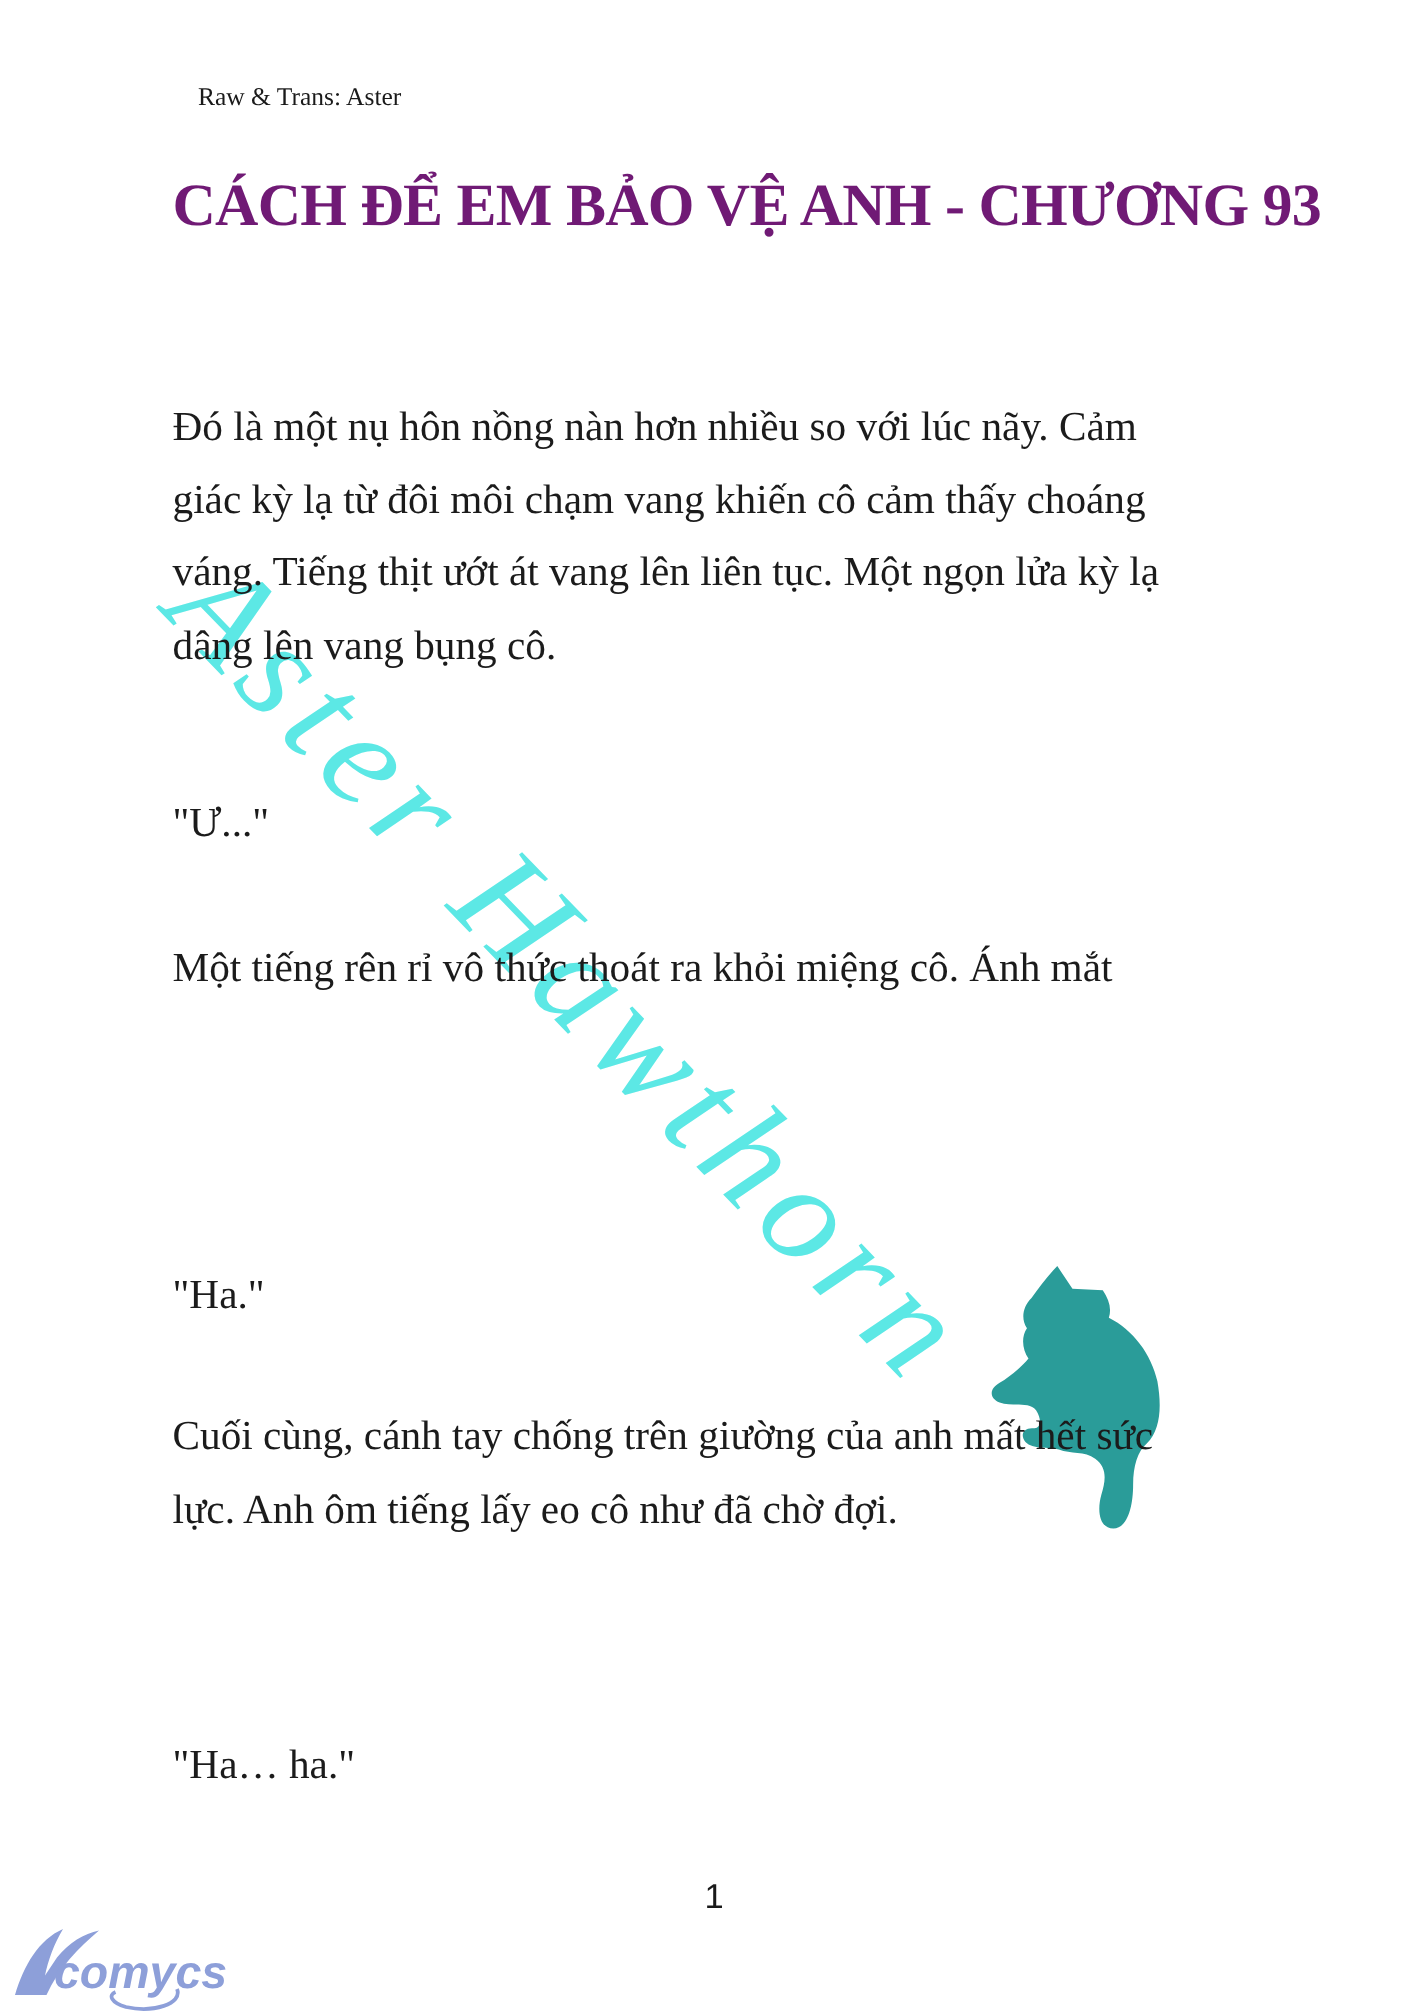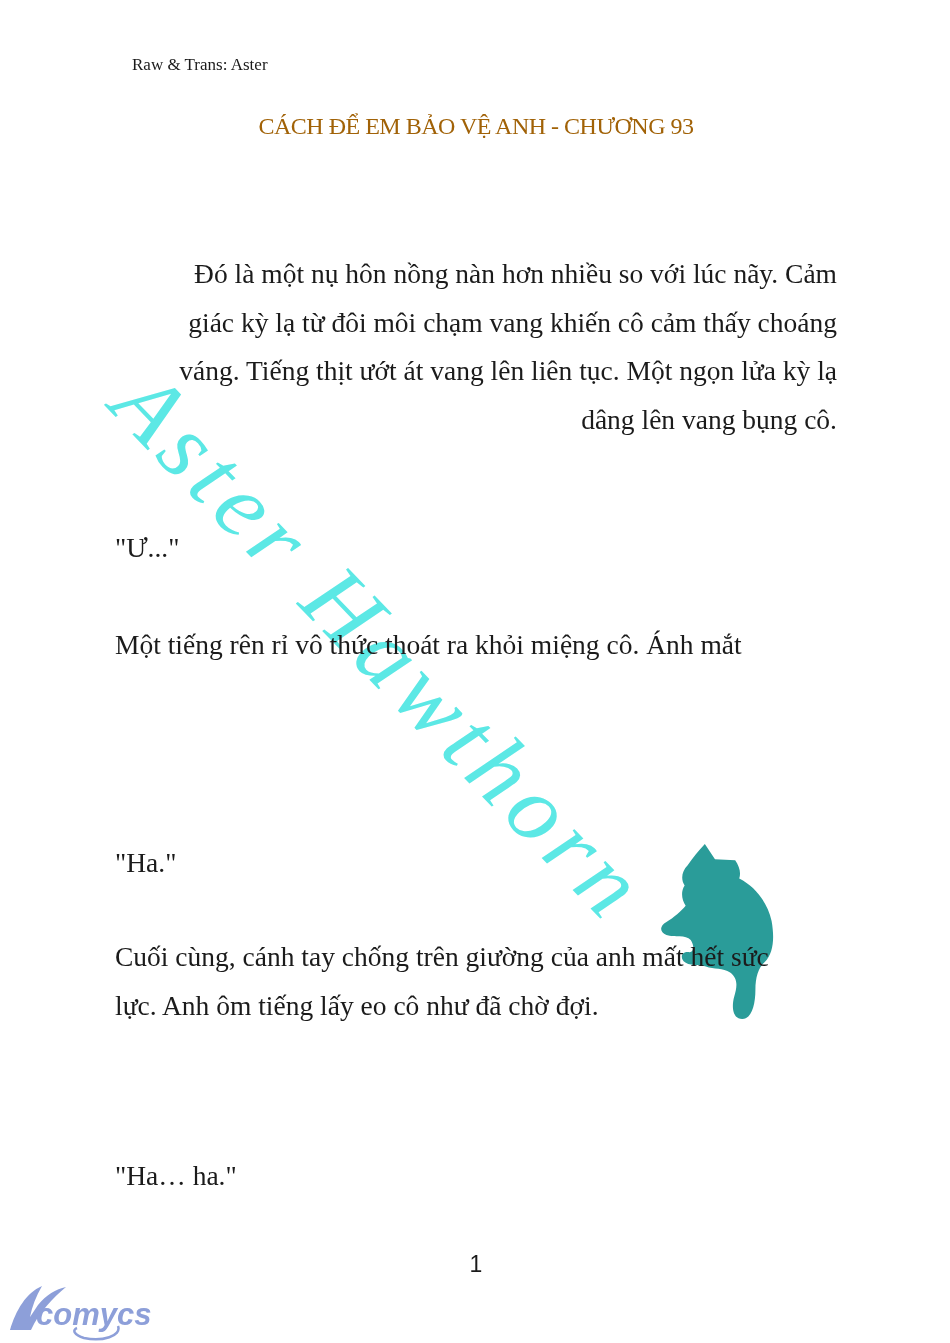"CÁCH ĐỂ EM BẢO VỆ" .doc-title { color: #a16207 -> #701a75; font-size: 24px -> 40px; font-weight: normal -> bold }
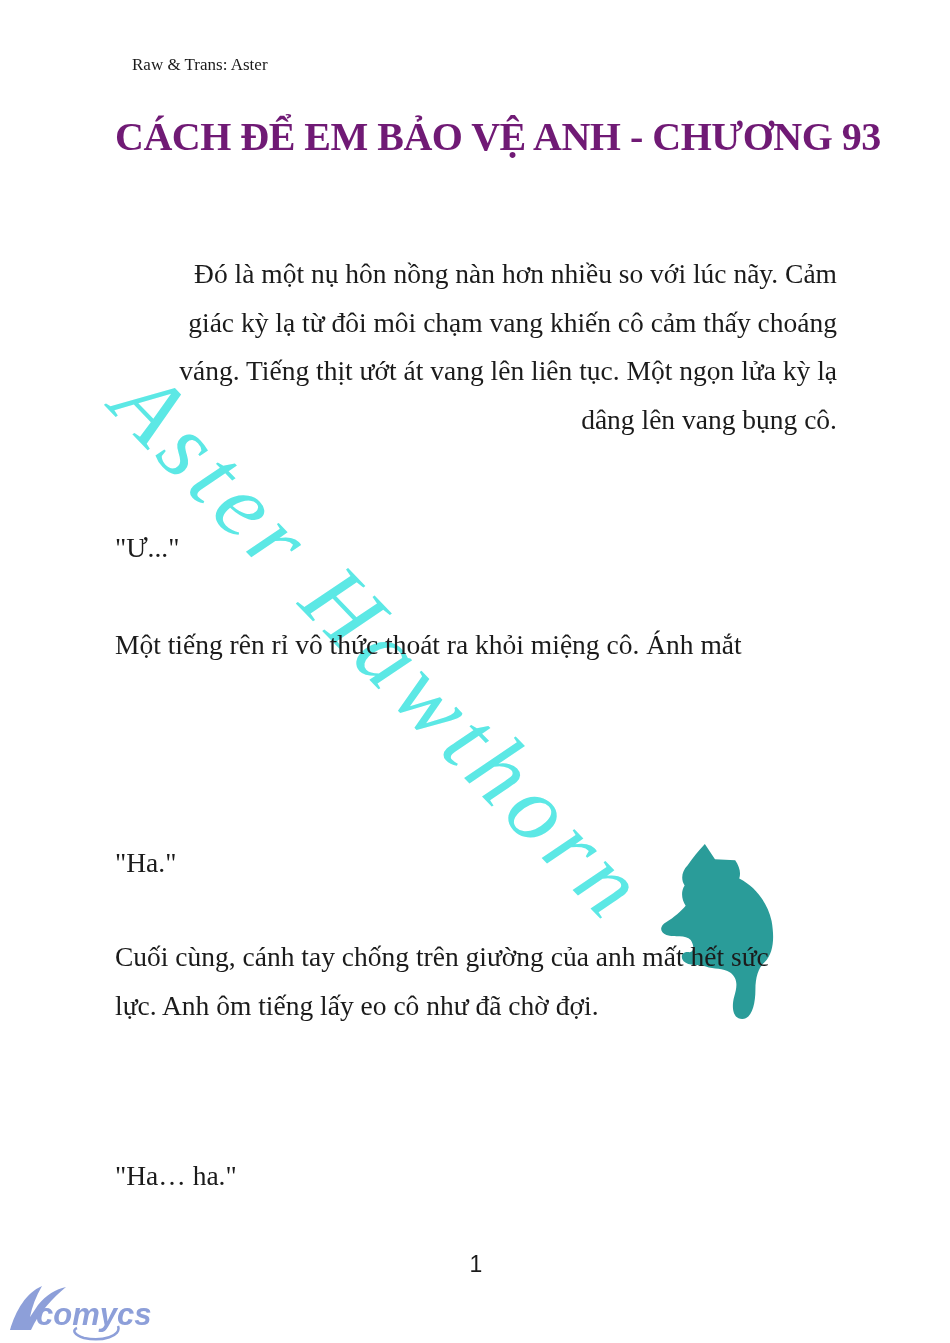"Đó là một nụ hôn" .p1 { text-align: right -> none; top: 250px -> 260px }
